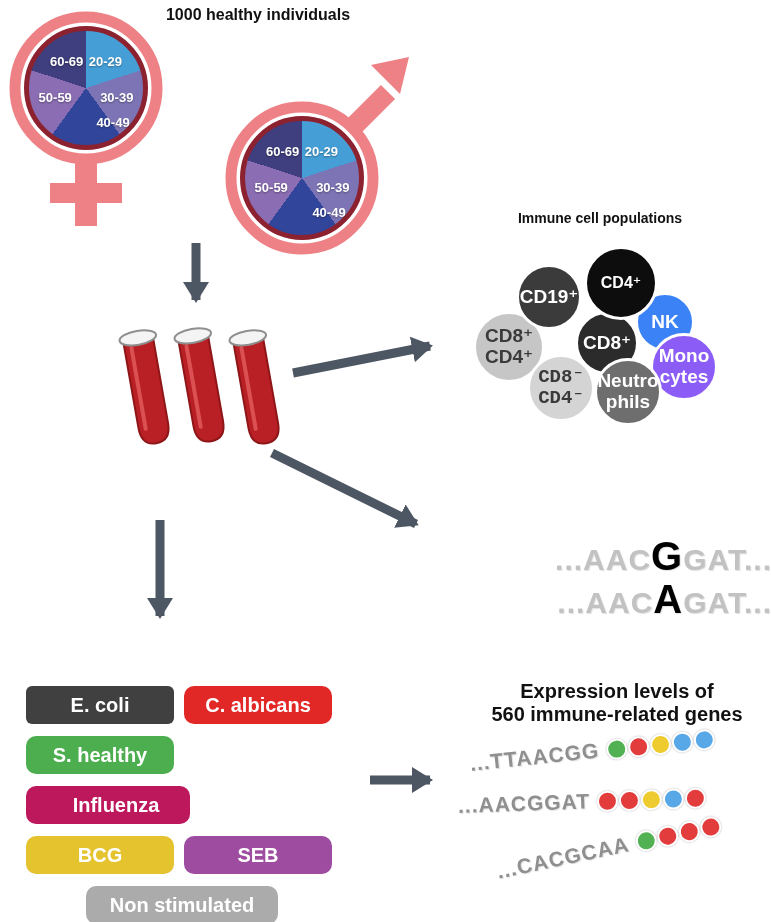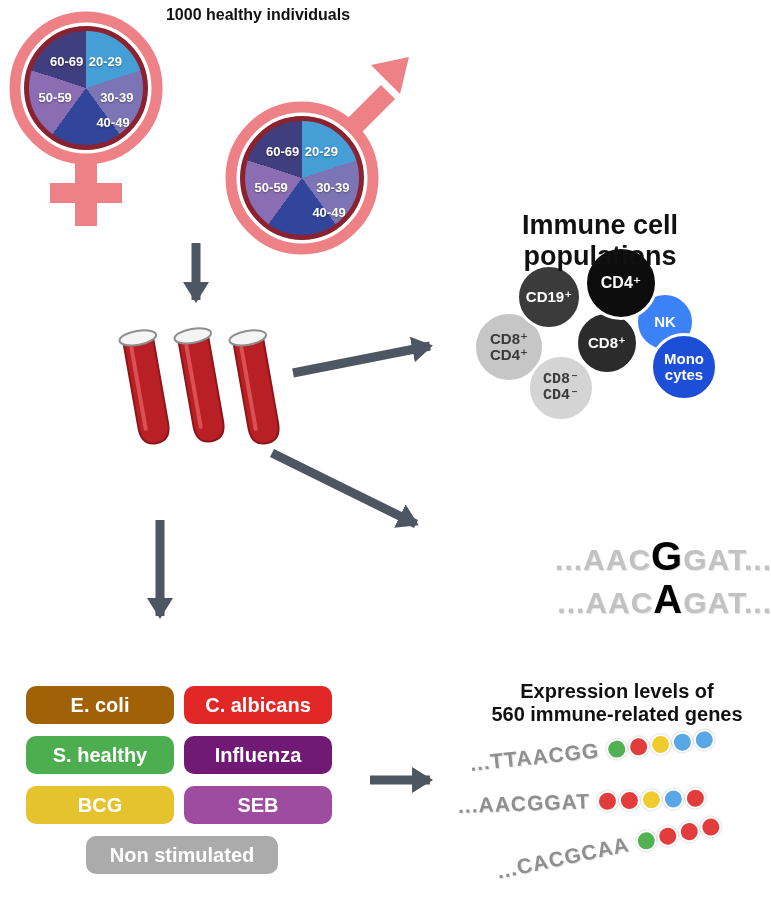"Immune cell populations" .hd-cells { font-size: 27px -> 14px }
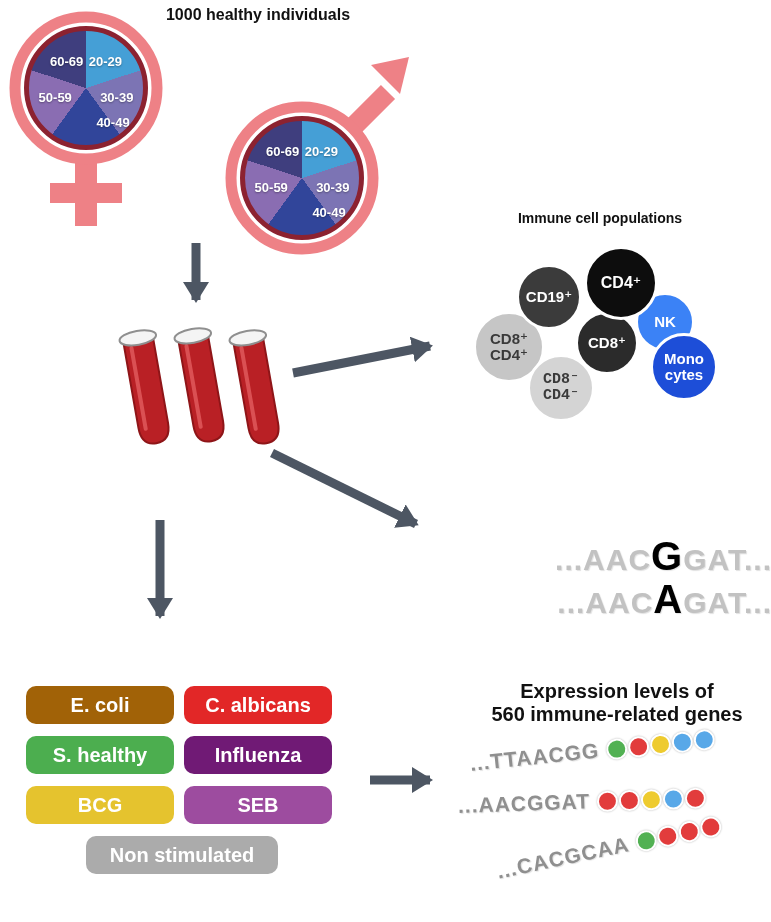"CD19⁺" .cell { font-size: 15px -> 19px }
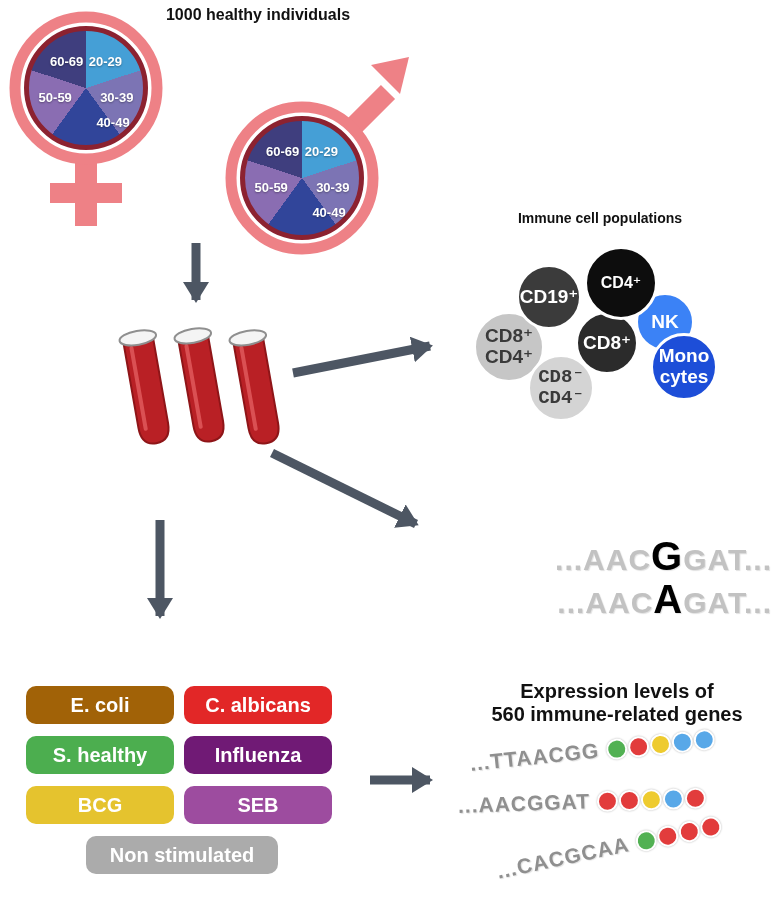"Mono" div.cell { background: #1d4ed8 -> #8b5cf6 }
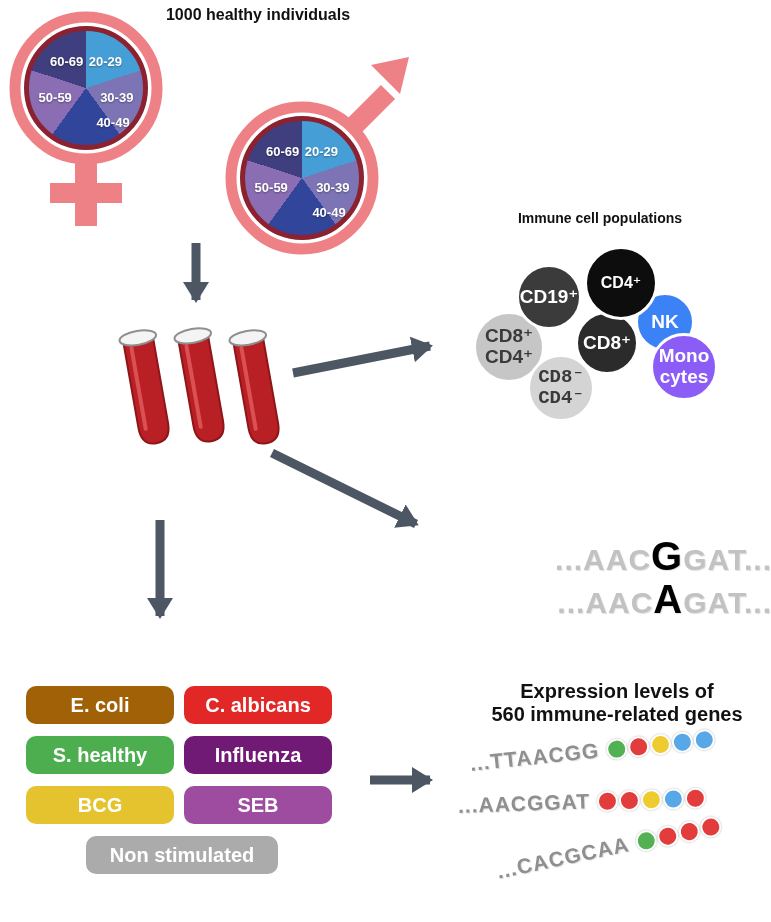"Neutro" div.cell { html: none -> <div>Neutro phils</div> }
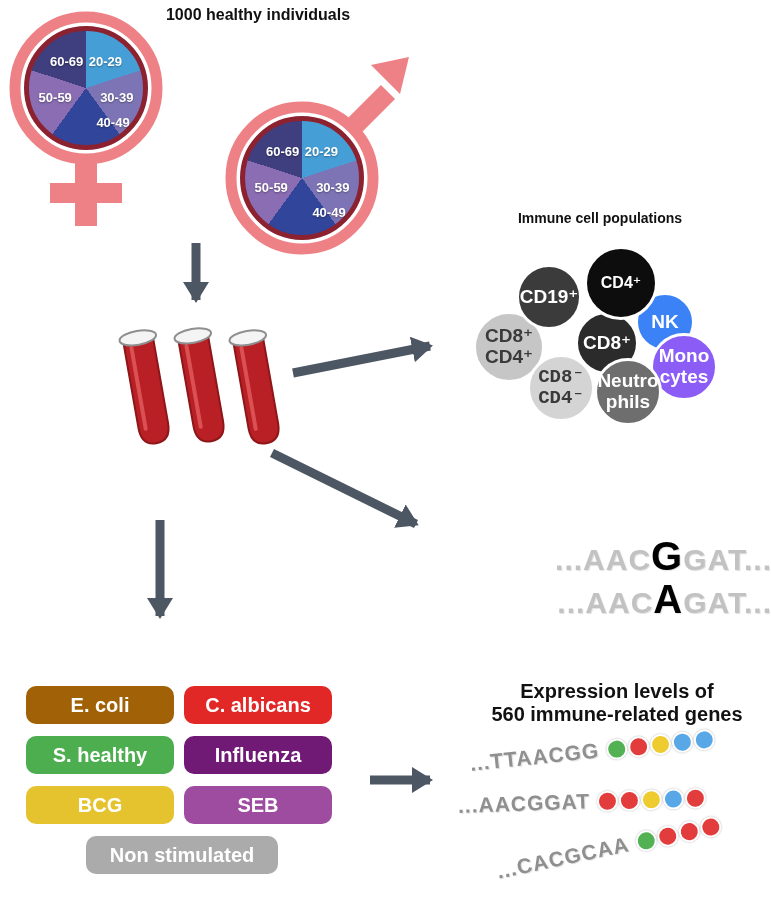"E. coli" div.pill { background: #a16207 -> #404040; border-radius: none -> 6px }
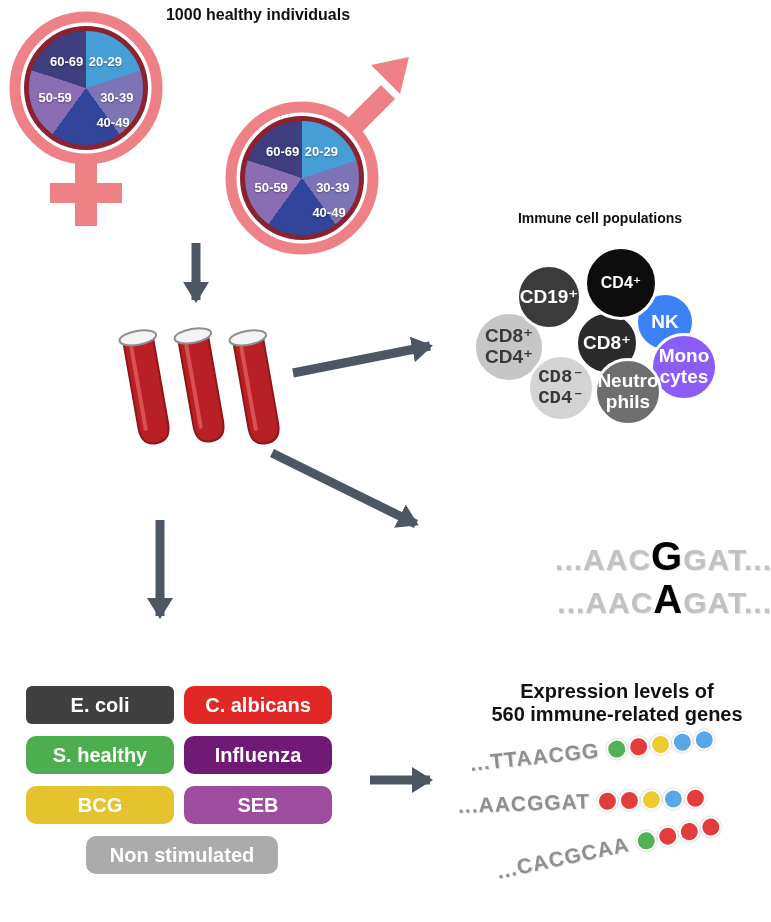"Influenza" div.pill { background: #701a75 -> #be185d; padding-left: none -> 16px }
